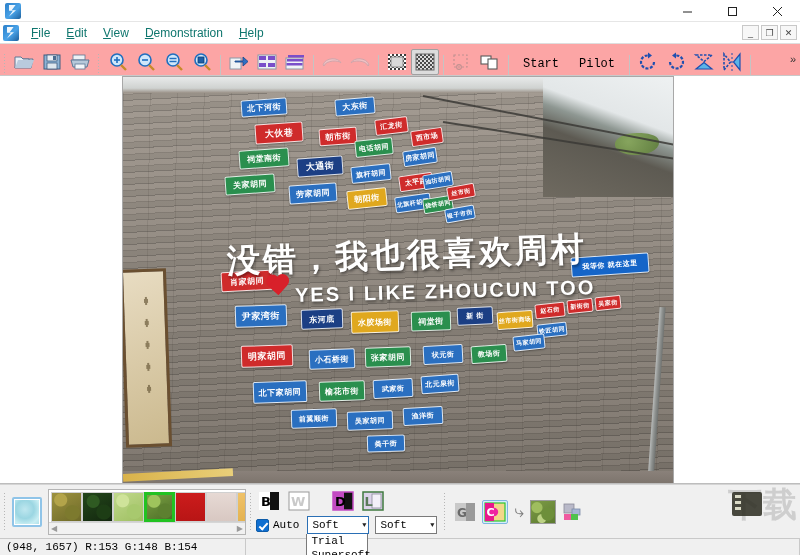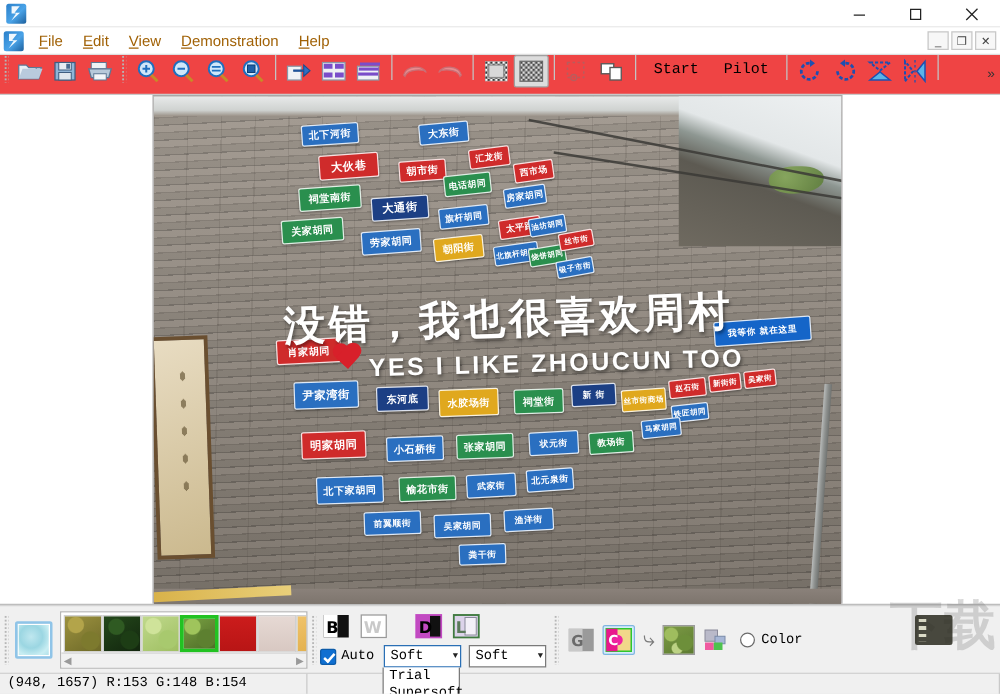"File" .menu-item { color: #a16207 -> #0f766e }
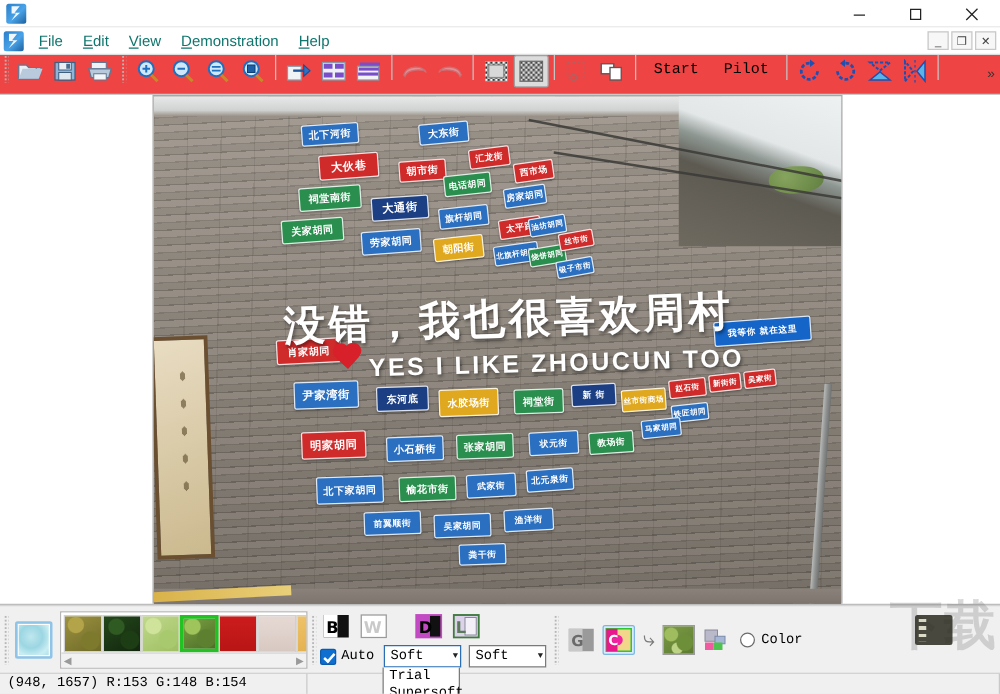"Start" .toolbar { align-items: flex-start -> flex-end; background: #ef4444 -> #fca5a5 }
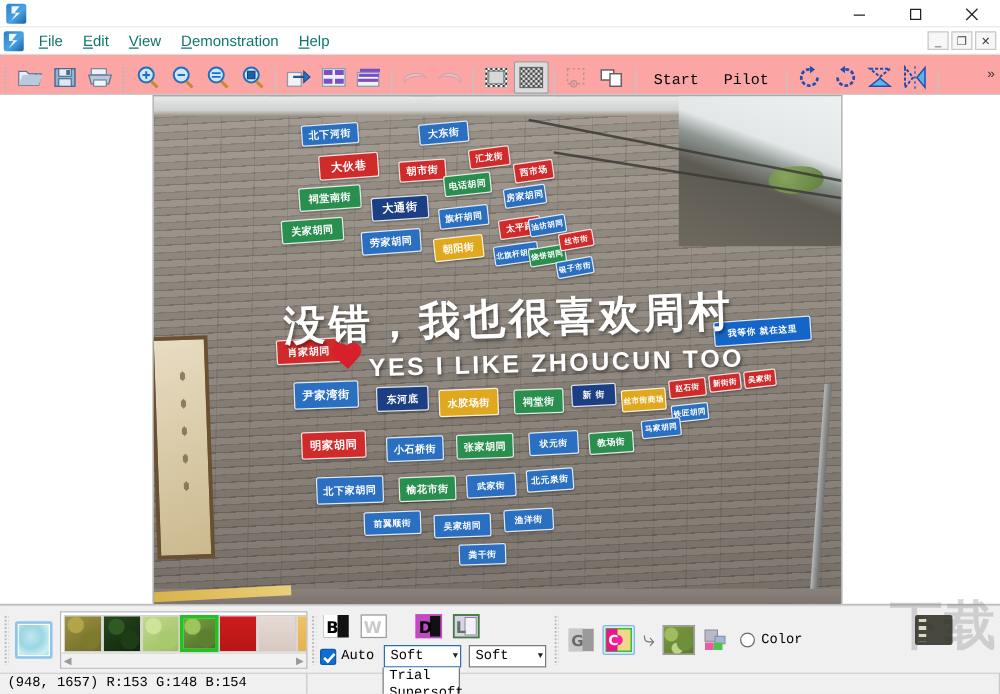"Color" div.radio-row { html: <div> <span></span> <span>Color</span> </div> -> none }
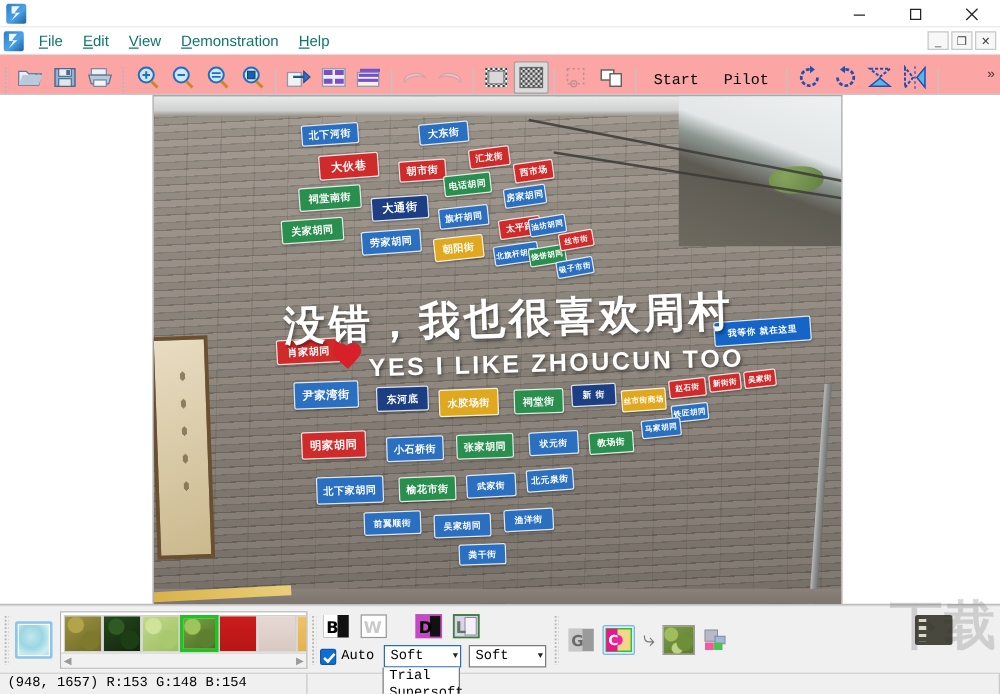"下载" .wm { font-size: 42px -> 34px }
